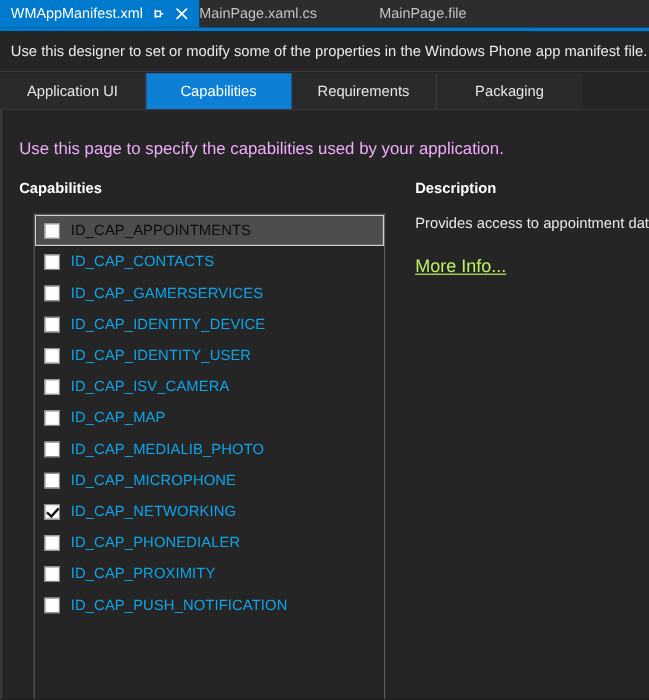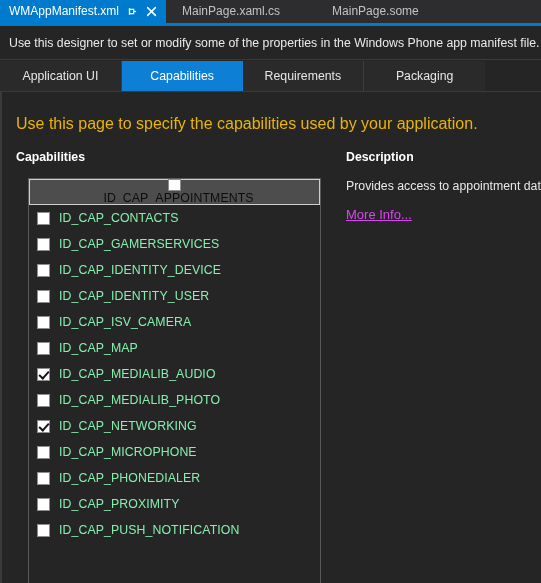"MainPage.xaml.cs" div.doc-tab { padding-left: 16px -> 0 }
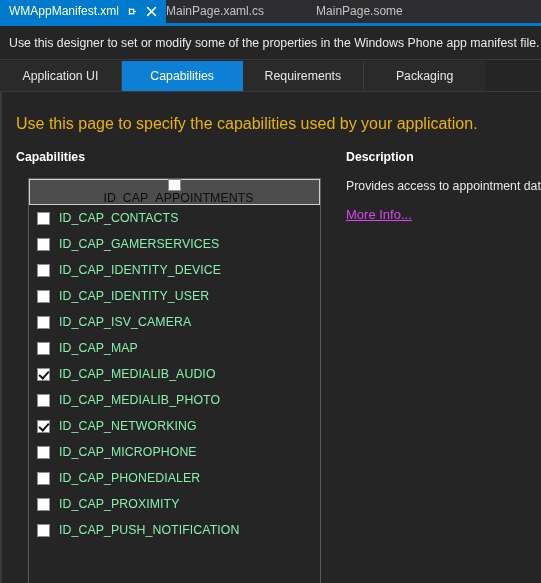"MainPage.some" span.tab-label { text: MainPage.some -> MainPage.file }
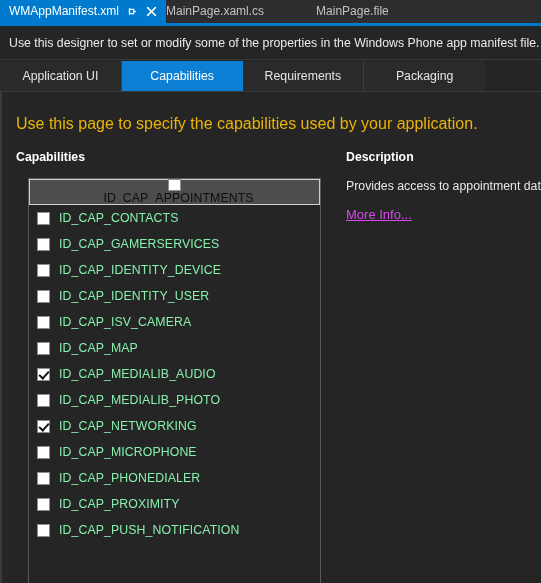"Use this page to specify" .page-desc { color: #eab308 -> #f0abfc; font-size: 16px -> 14px }
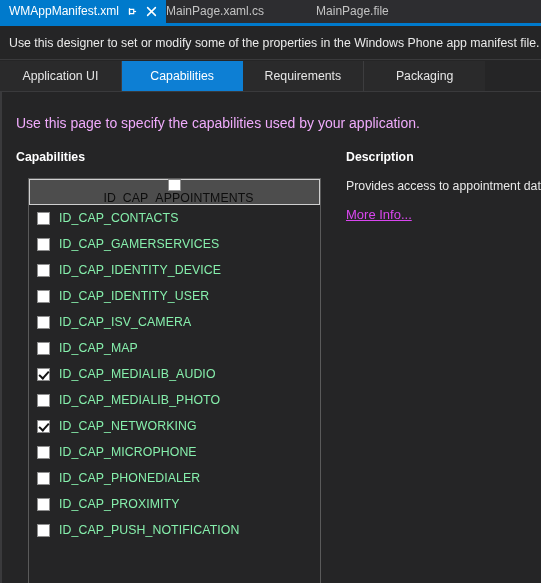"ID_CAP_APPOINTMENTS" .cap-row.selected { flex-direction: column -> none }
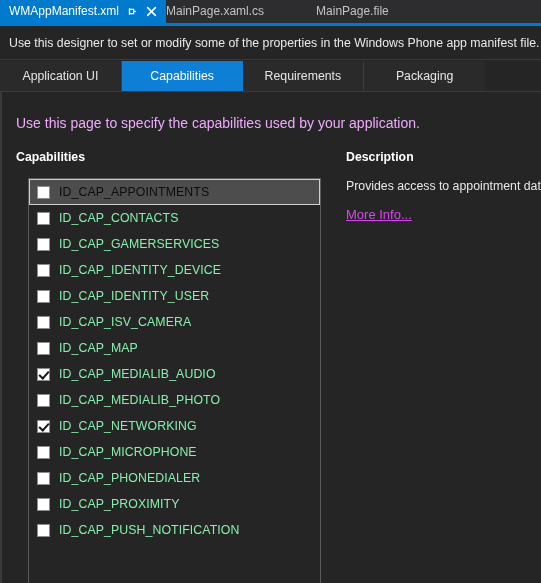"ID_CAP_CONTACTS" .cap-label { color: #86efac -> #0ea5e9 }
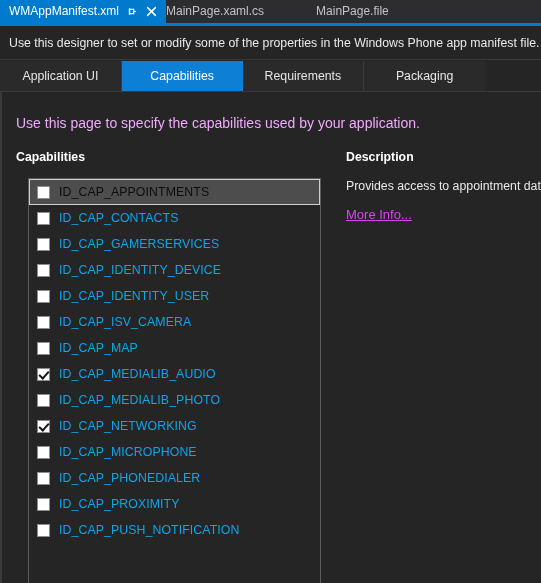"More Info..." .more-link { color: #d946ef -> #bef264; font-size: 13px -> 15px; margin-top: 13px -> 20px }
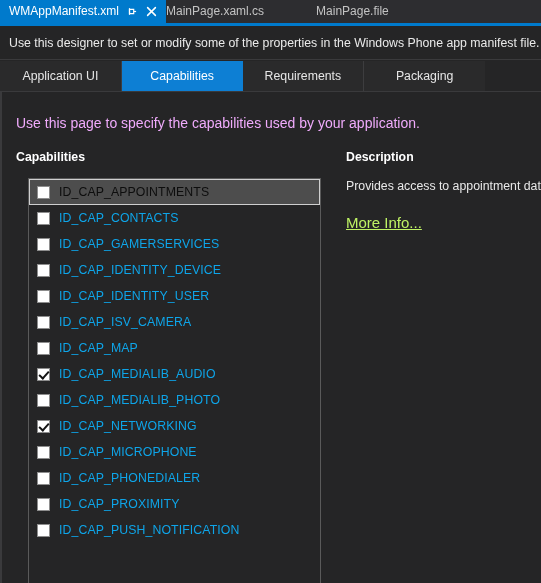"ID_CAP_MEDIALIB_AUDIO" div.cap-row { html: <div> <span></span> <span>ID_CAP_MEDIALIB_AUDIO</span> </div> -> none }
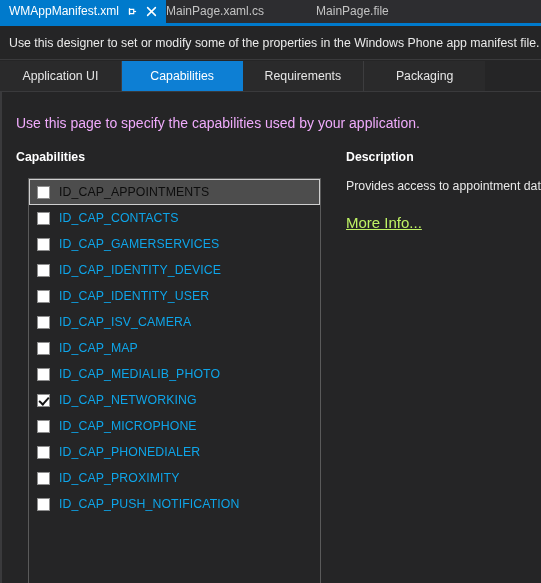"ID_CAP_NETWORKING" div.cap-row { order: before "ID_CAP_MICROPHONE" -> after "ID_CAP_MICROPHONE" }
